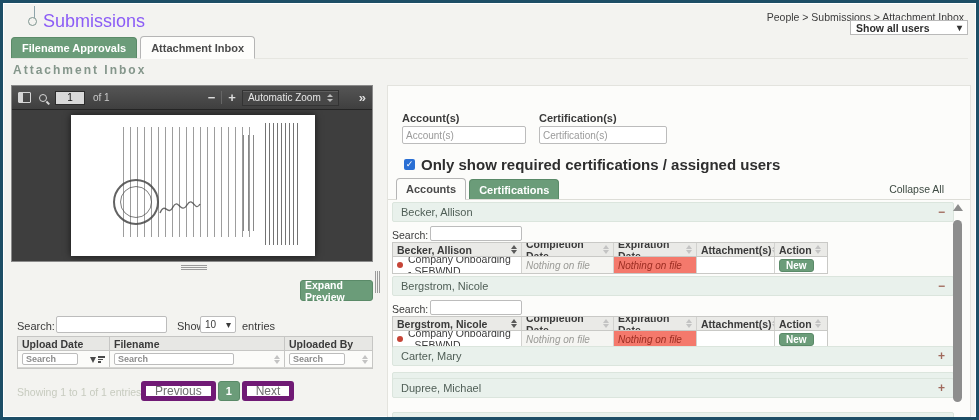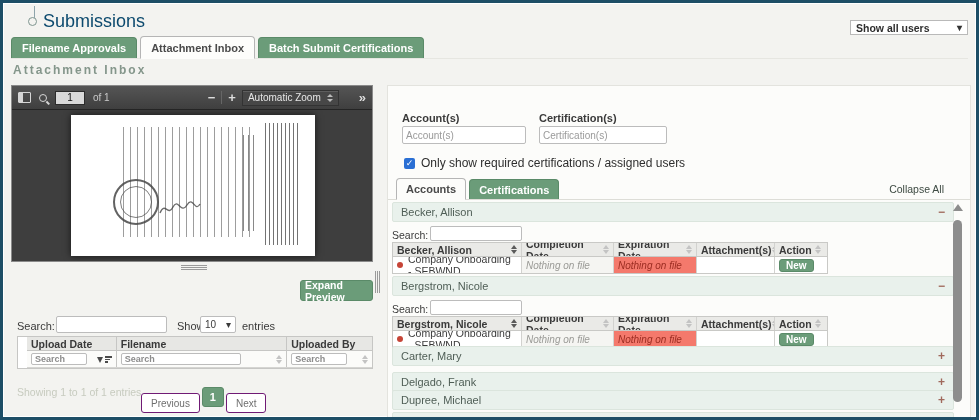"Submissions" .page-title { color: #0c4a6e -> #8b5cf6 }
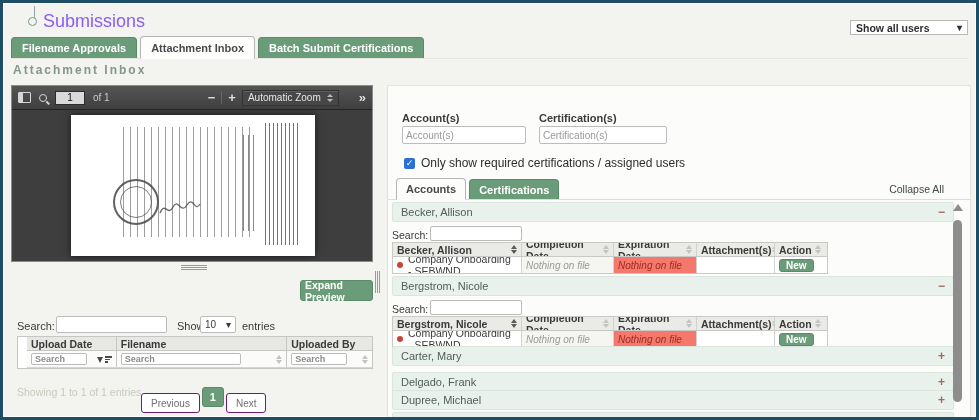"People > Submissions > Attachment" div.breadcrumb { html: none -> <div>People &gt; Submissions &gt; Attachment Inbox</div> }
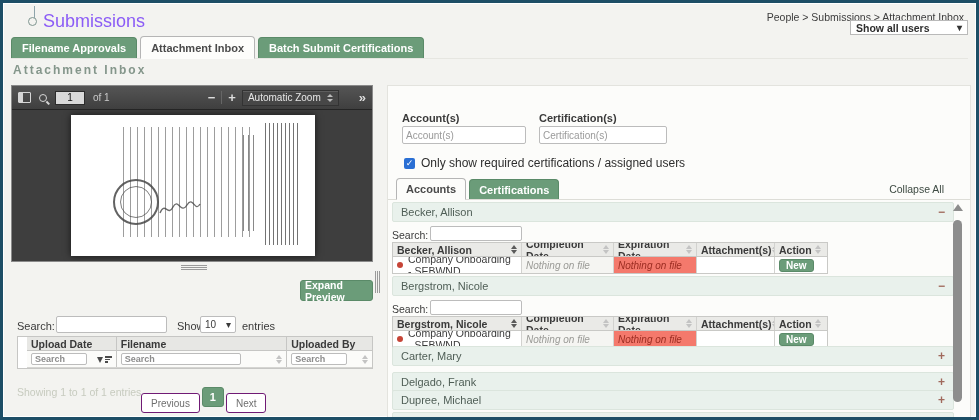"Batch Submit Certifications" div.tab { html: <div>Batch Submit Certifications</div> -> none }
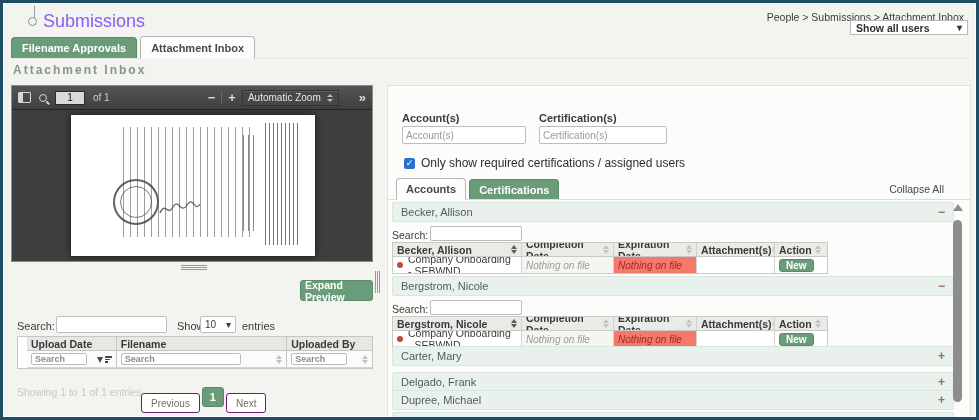"Only show required certifications /" .chk-lbl { font-size: 12px -> 15px; font-weight: normal -> bold }
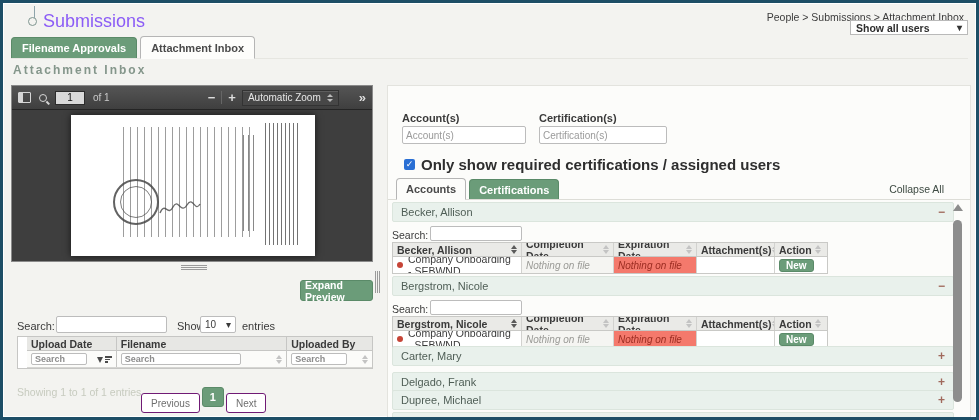"Upload Date" .ut-row { margin-left: 9px -> none }
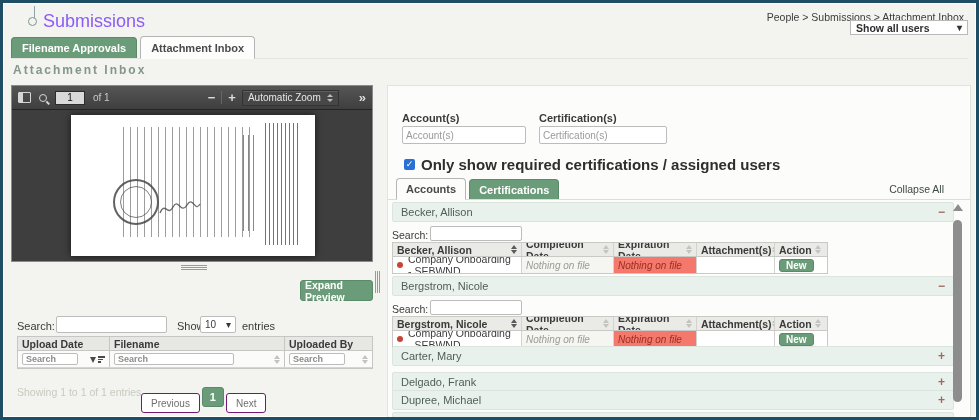"Previous" .pg-btn { border: 1px solid #701a75 -> 5px solid #701a75; font-size: 10px -> 12px; margin-top: 12px -> none }
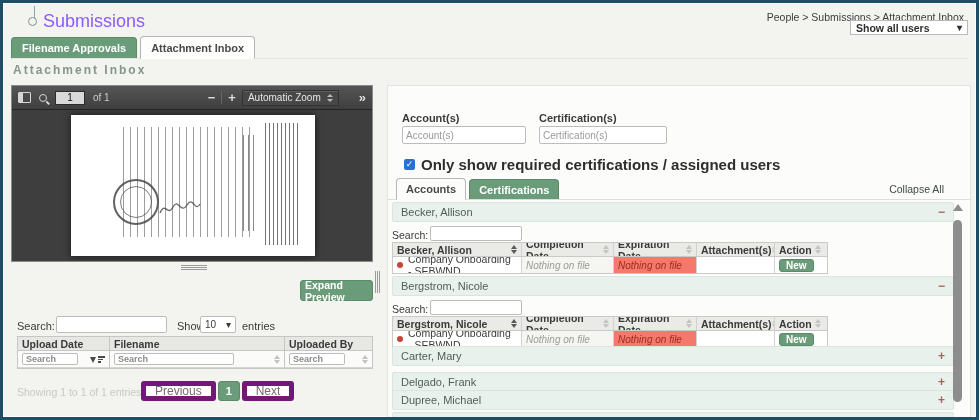"Dupree, Michael" div.acc-header { top: 304px -> 292px }
